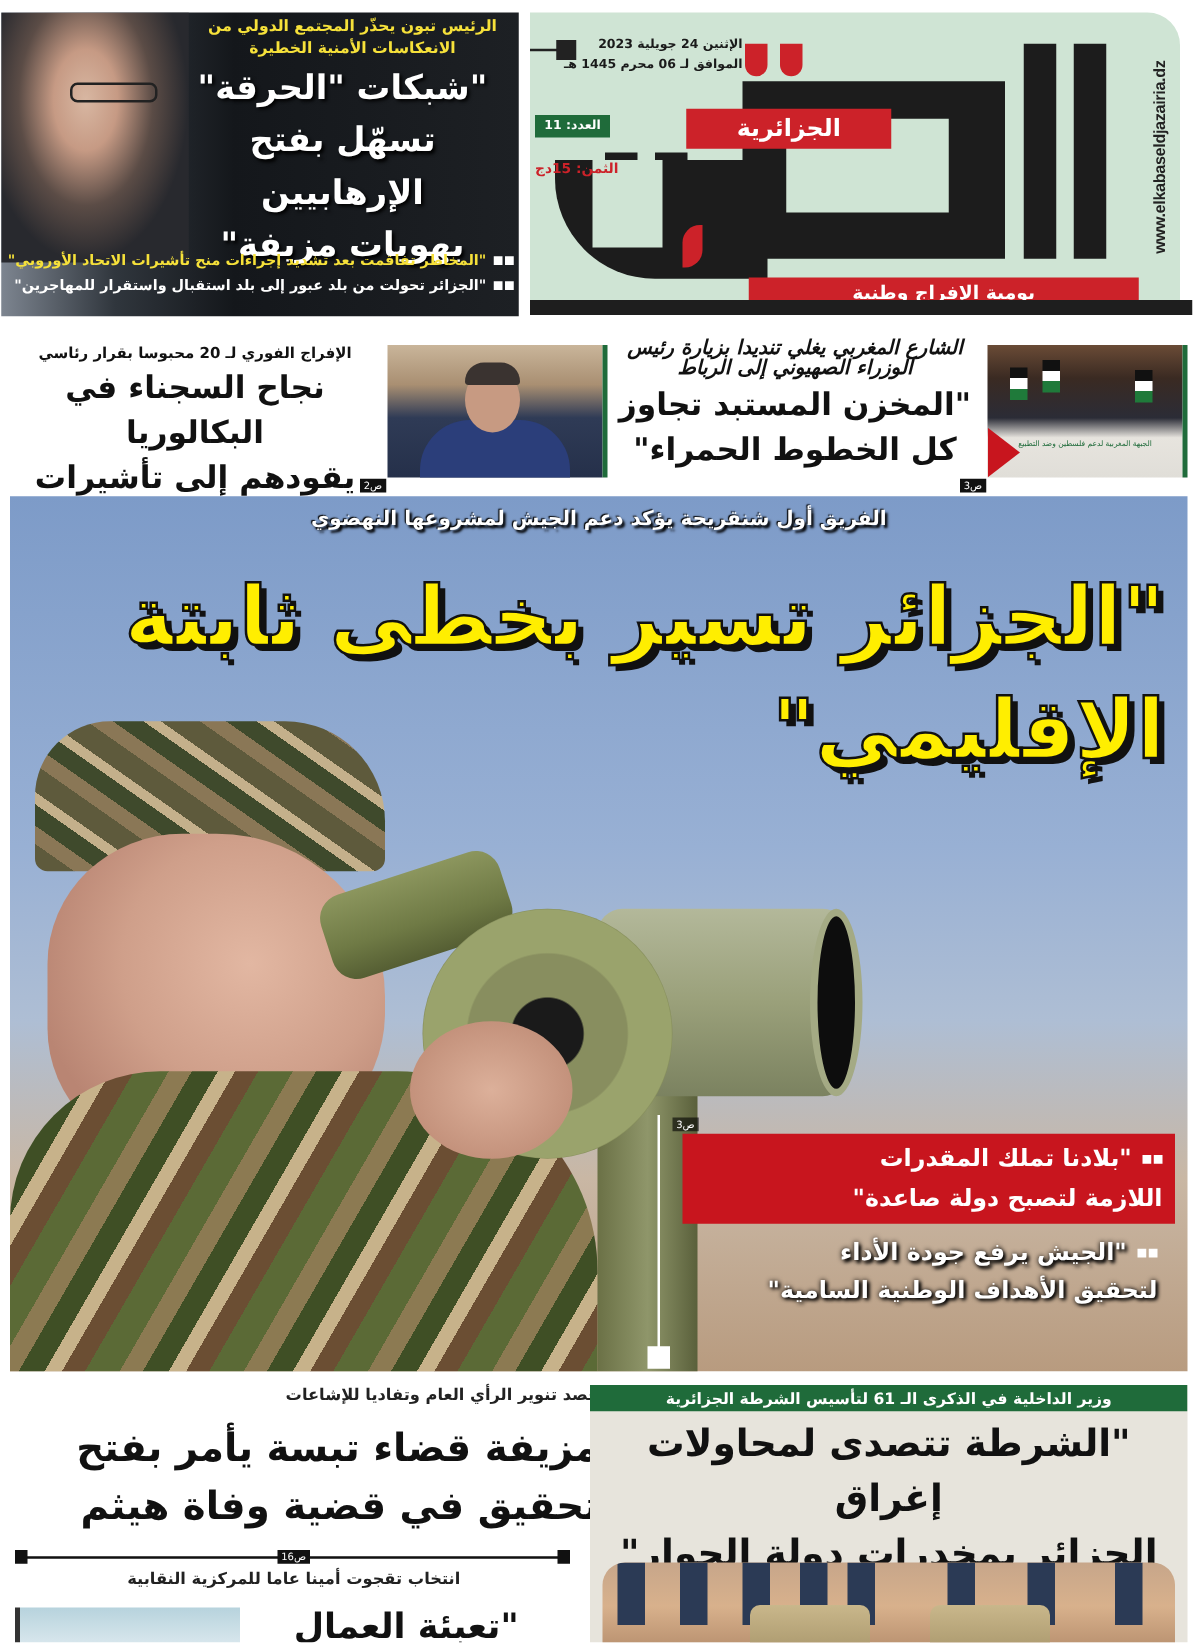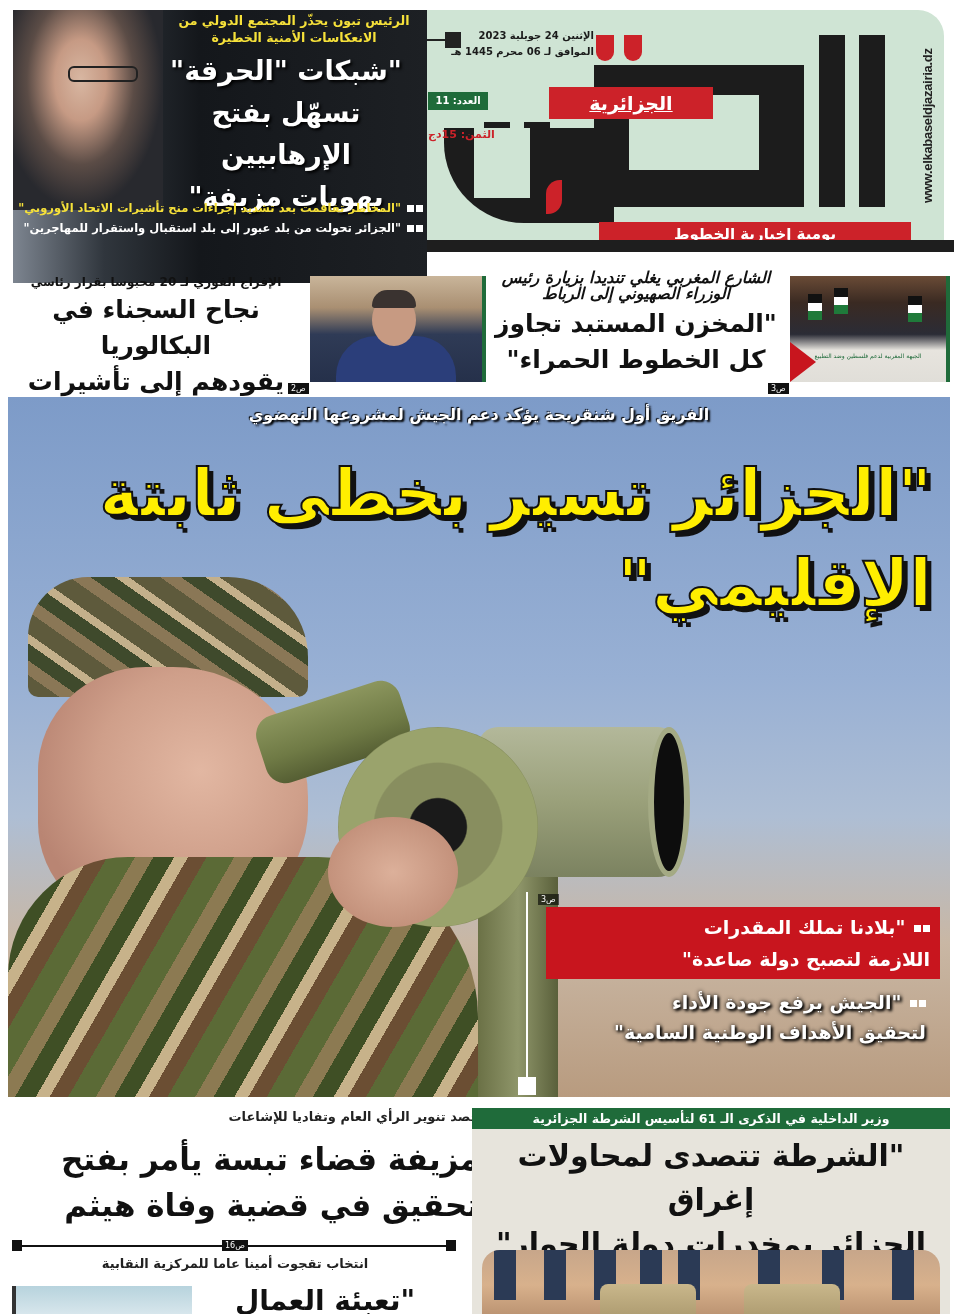"الرئيس تبون يحذّر المجتمع الدولي" .top-story { height: 273px -> 243px; left: 13px -> 1px }
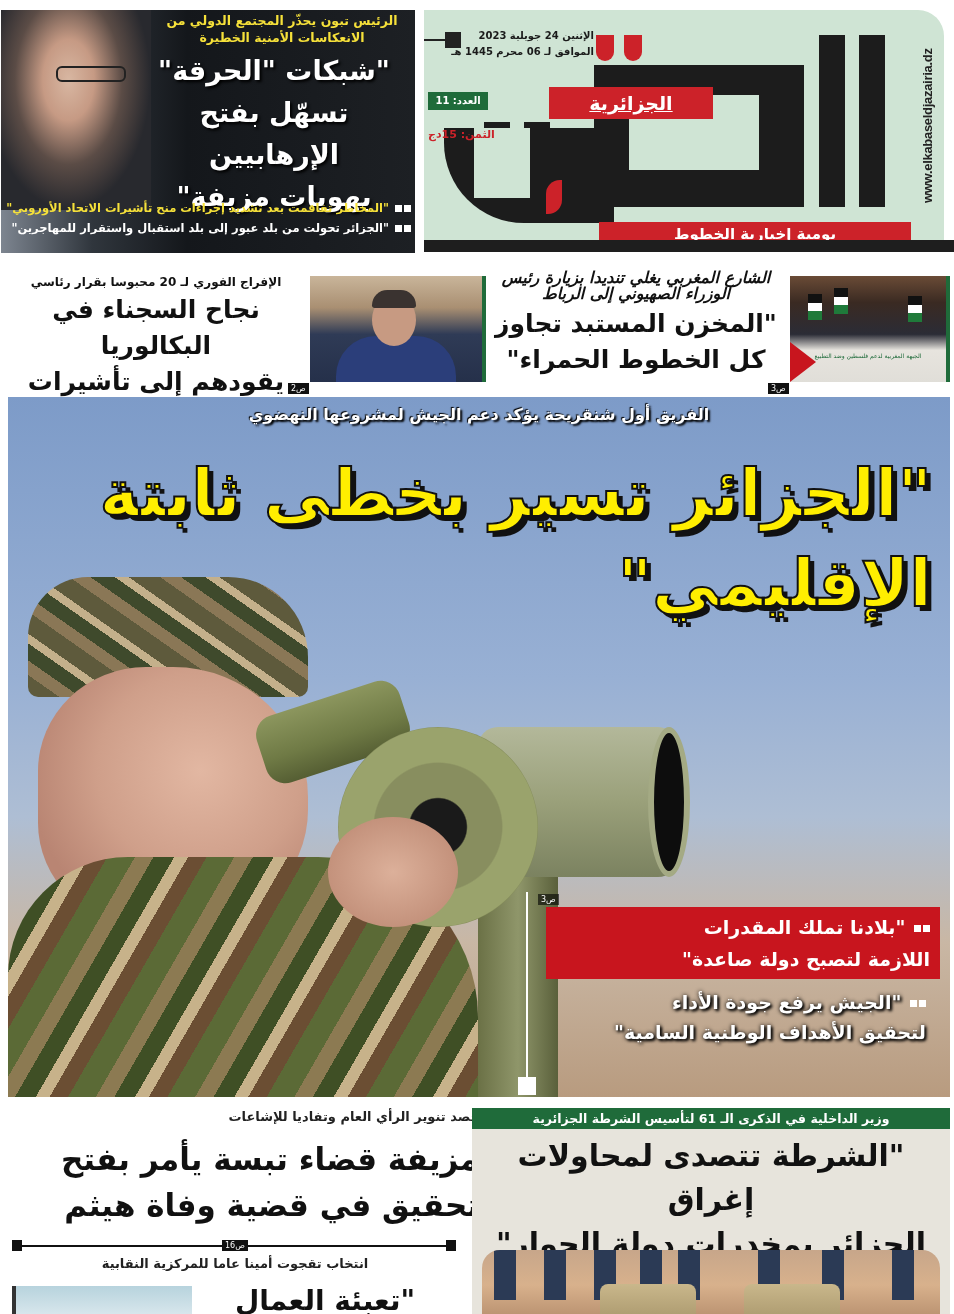"الجزائرية" .sub-red { text-decoration: underline -> none }
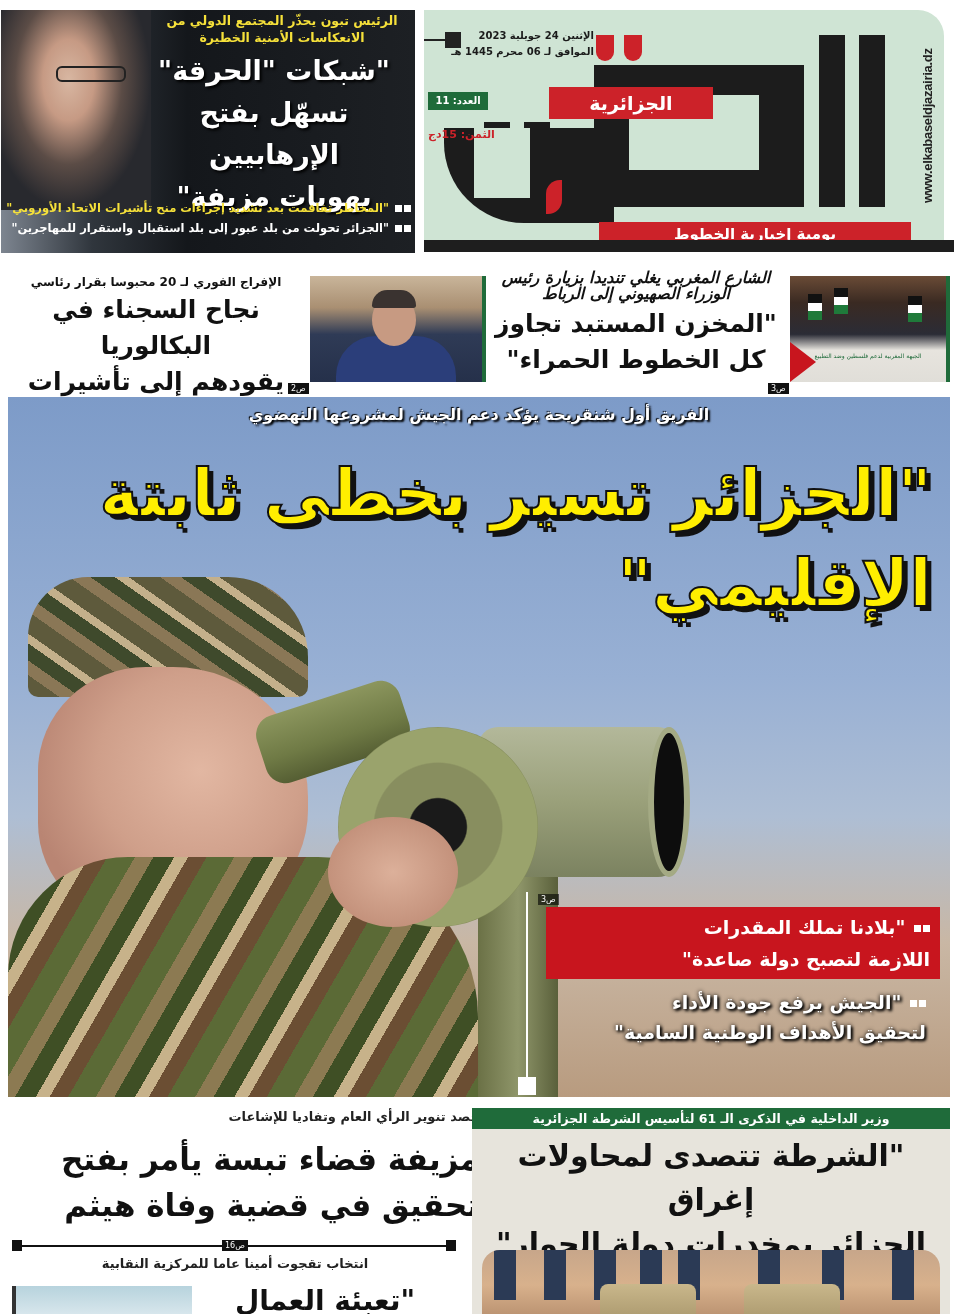"يومية إخبارية الخطوط" div.sub-red { text: إخبارية الخطوط -> الإفراج وطنية }
